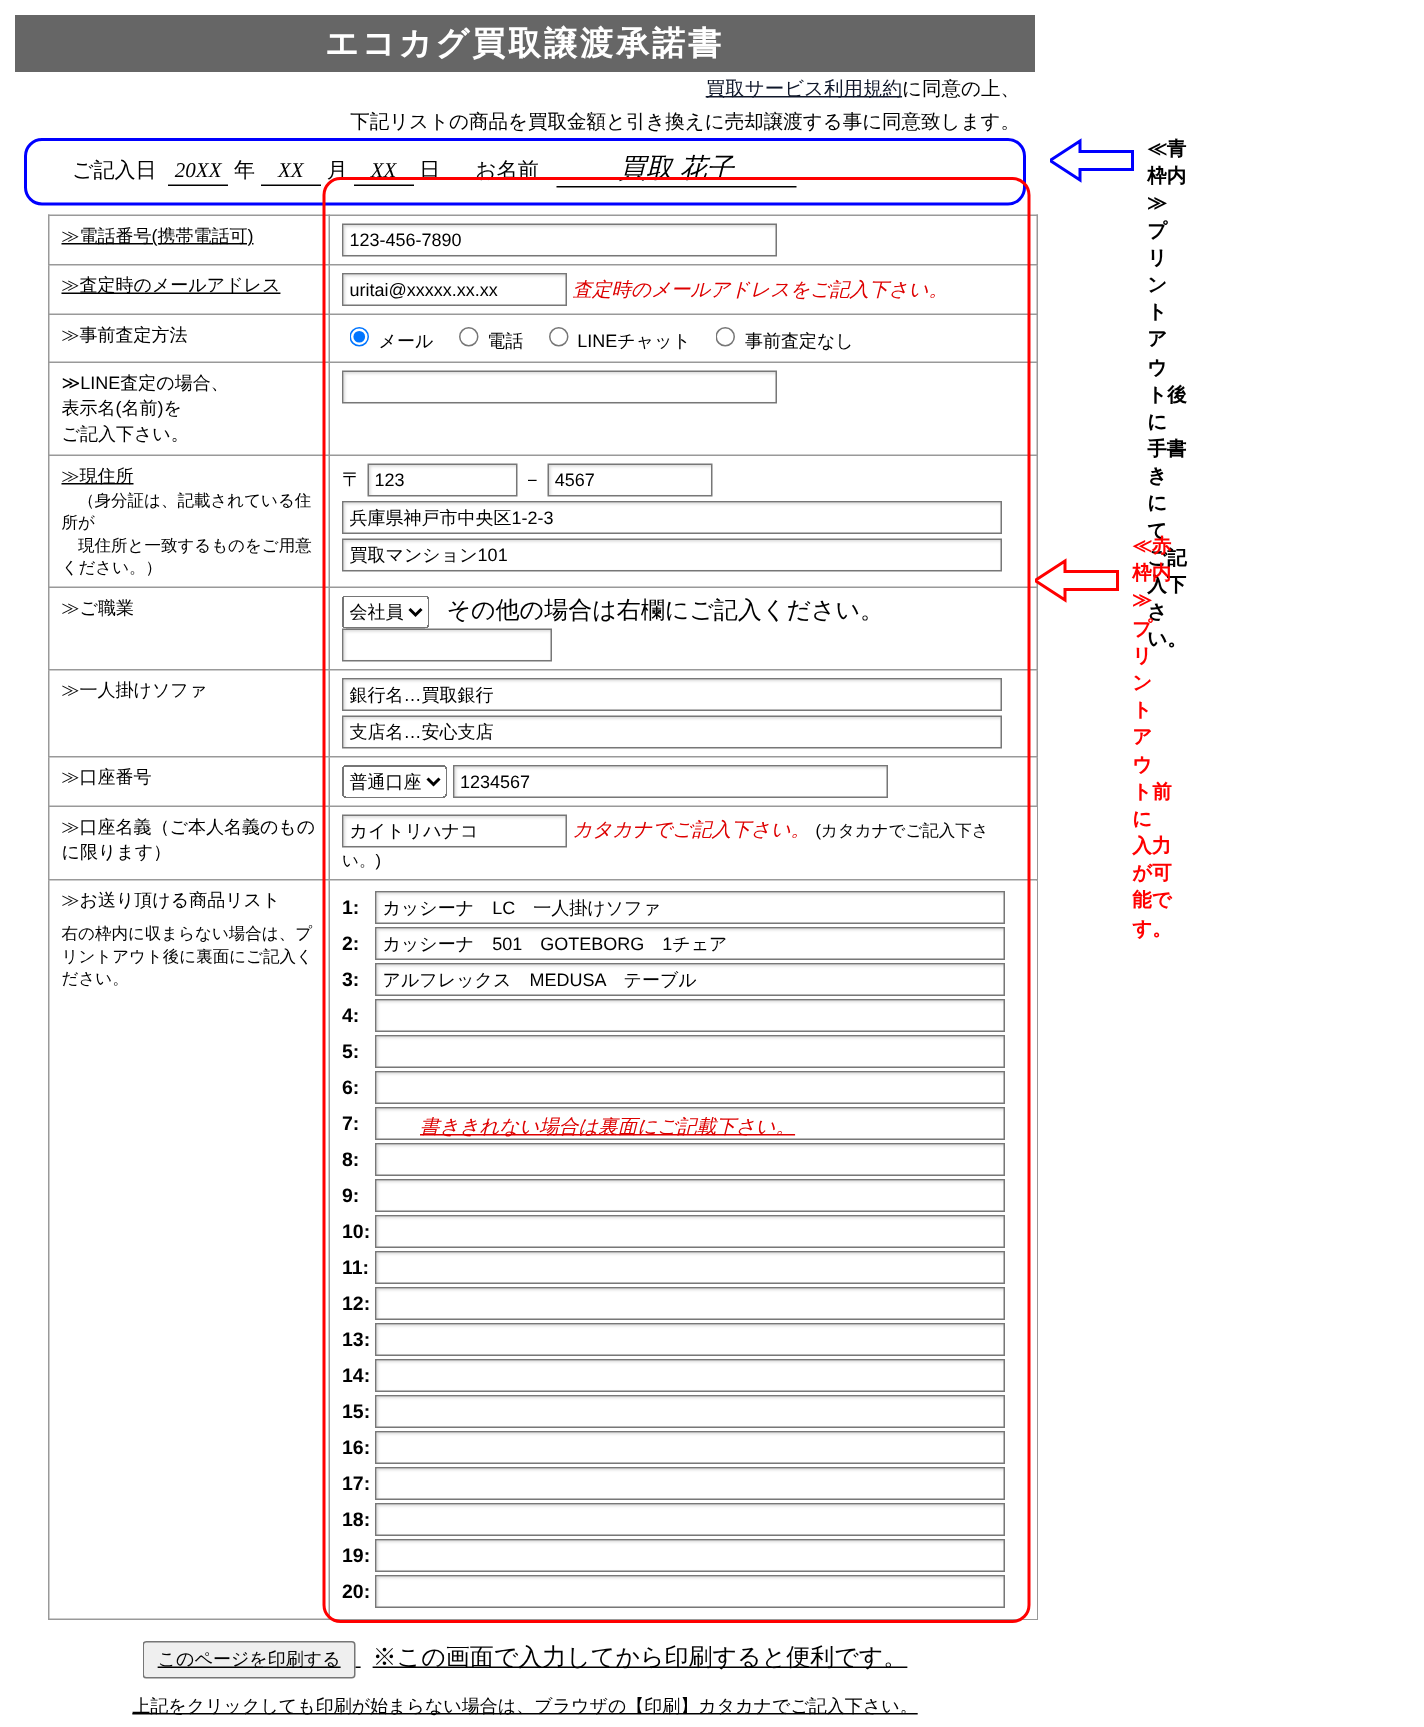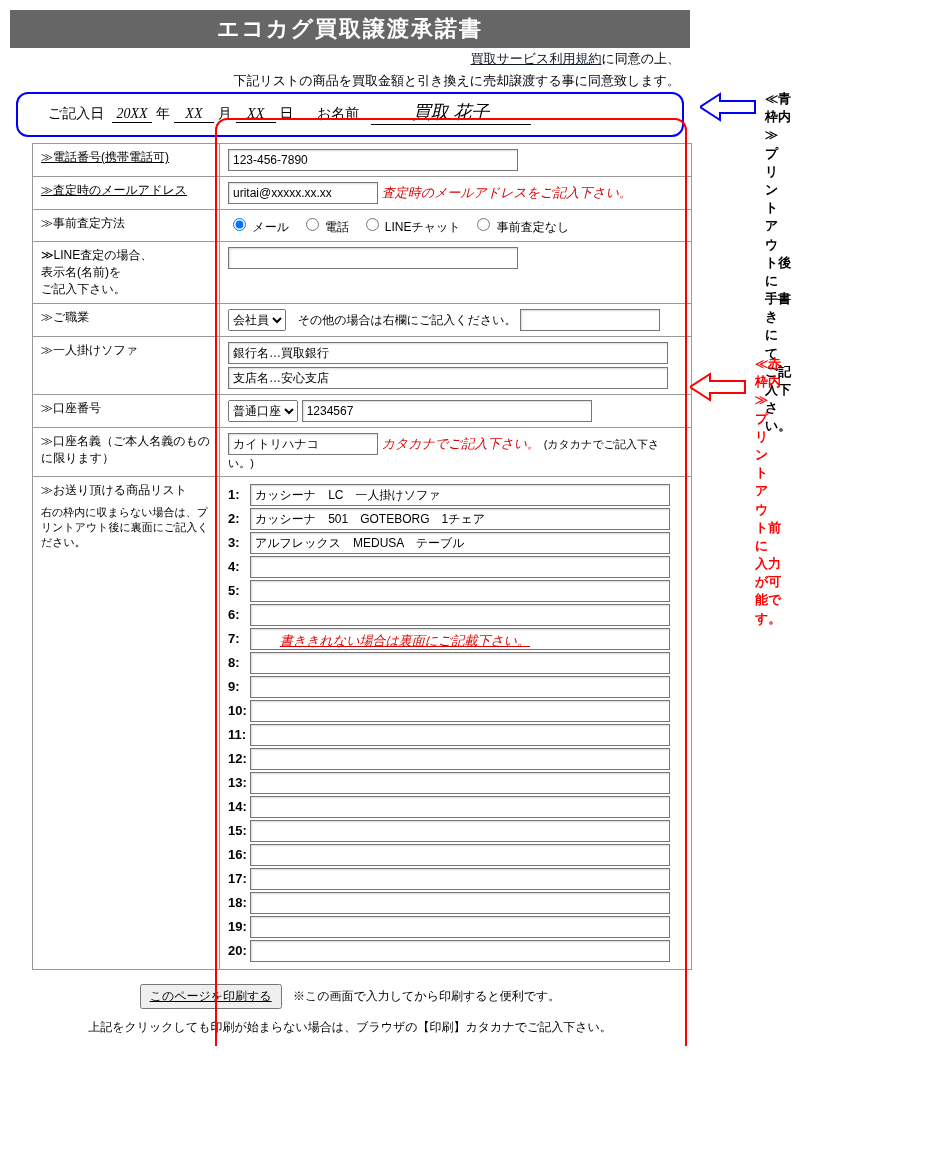"≫現住所" tr { html: none -> <tr> <td> <span>≫現住所</span><br> <span> （身分証は、記載されている住所が 現住所と一致するものをご用意ください。）</span> </td> <td> <span>〒</span> <input> <span>－</span> <input><br> <input><br> <input> </td> </tr> }
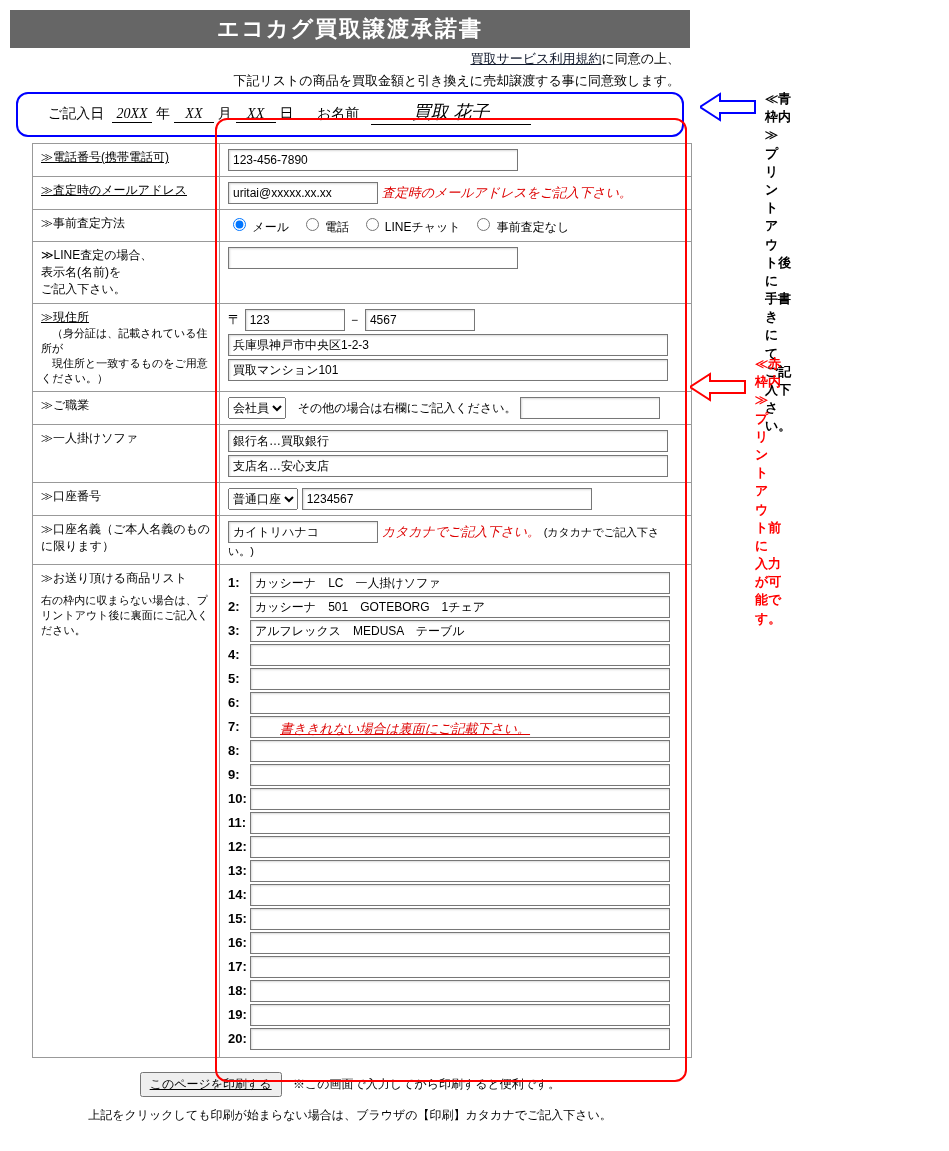"その他の場合は右欄にご記入ください。" .note { font-size: 12px -> 16px }
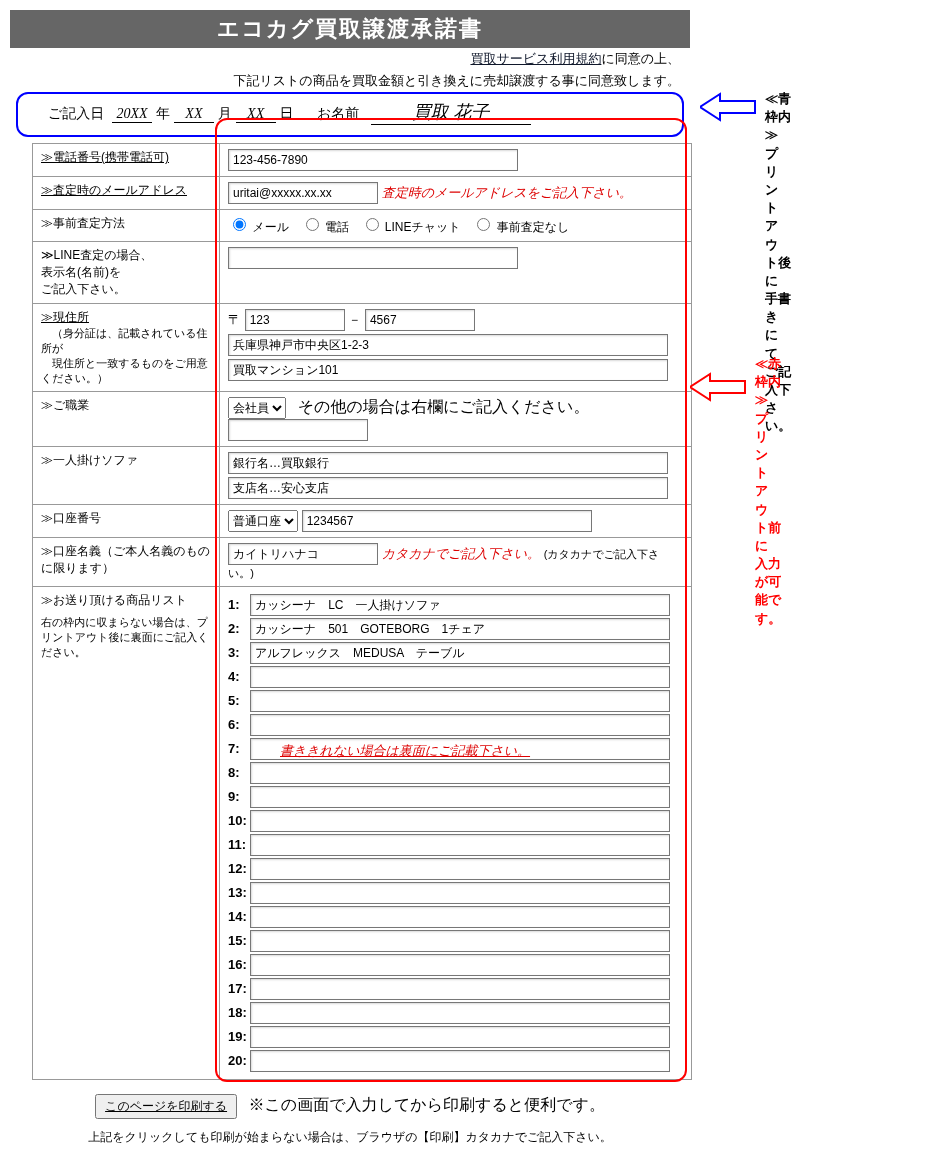"このページを印刷する ※この画面で入力してから印刷すると便利です。" .footer { text-decoration: none -> underline }
